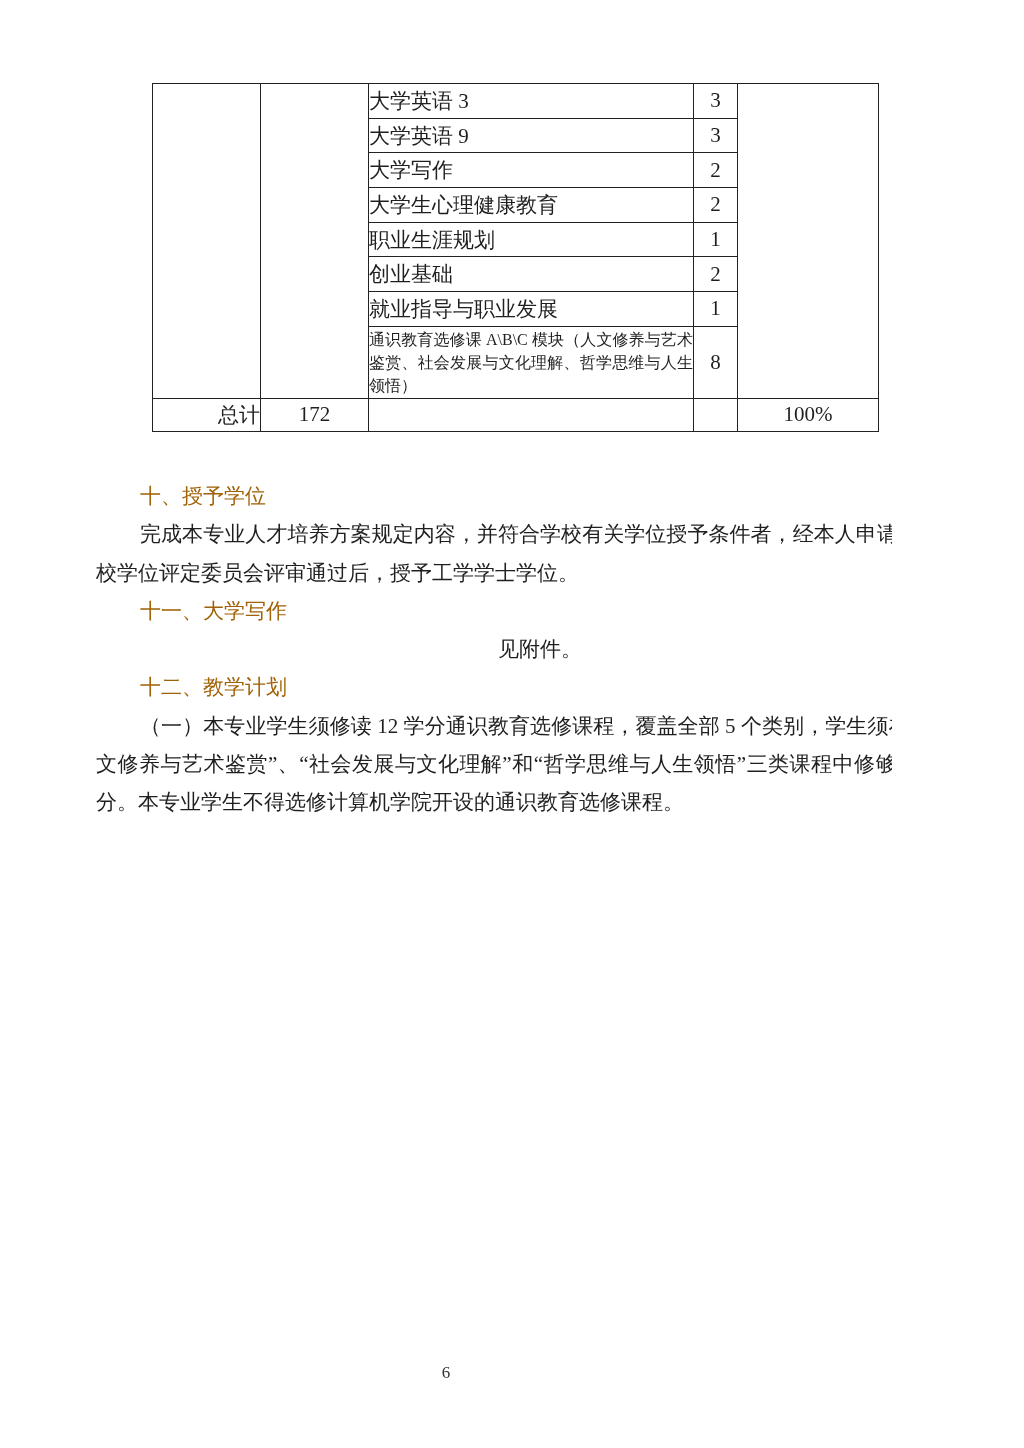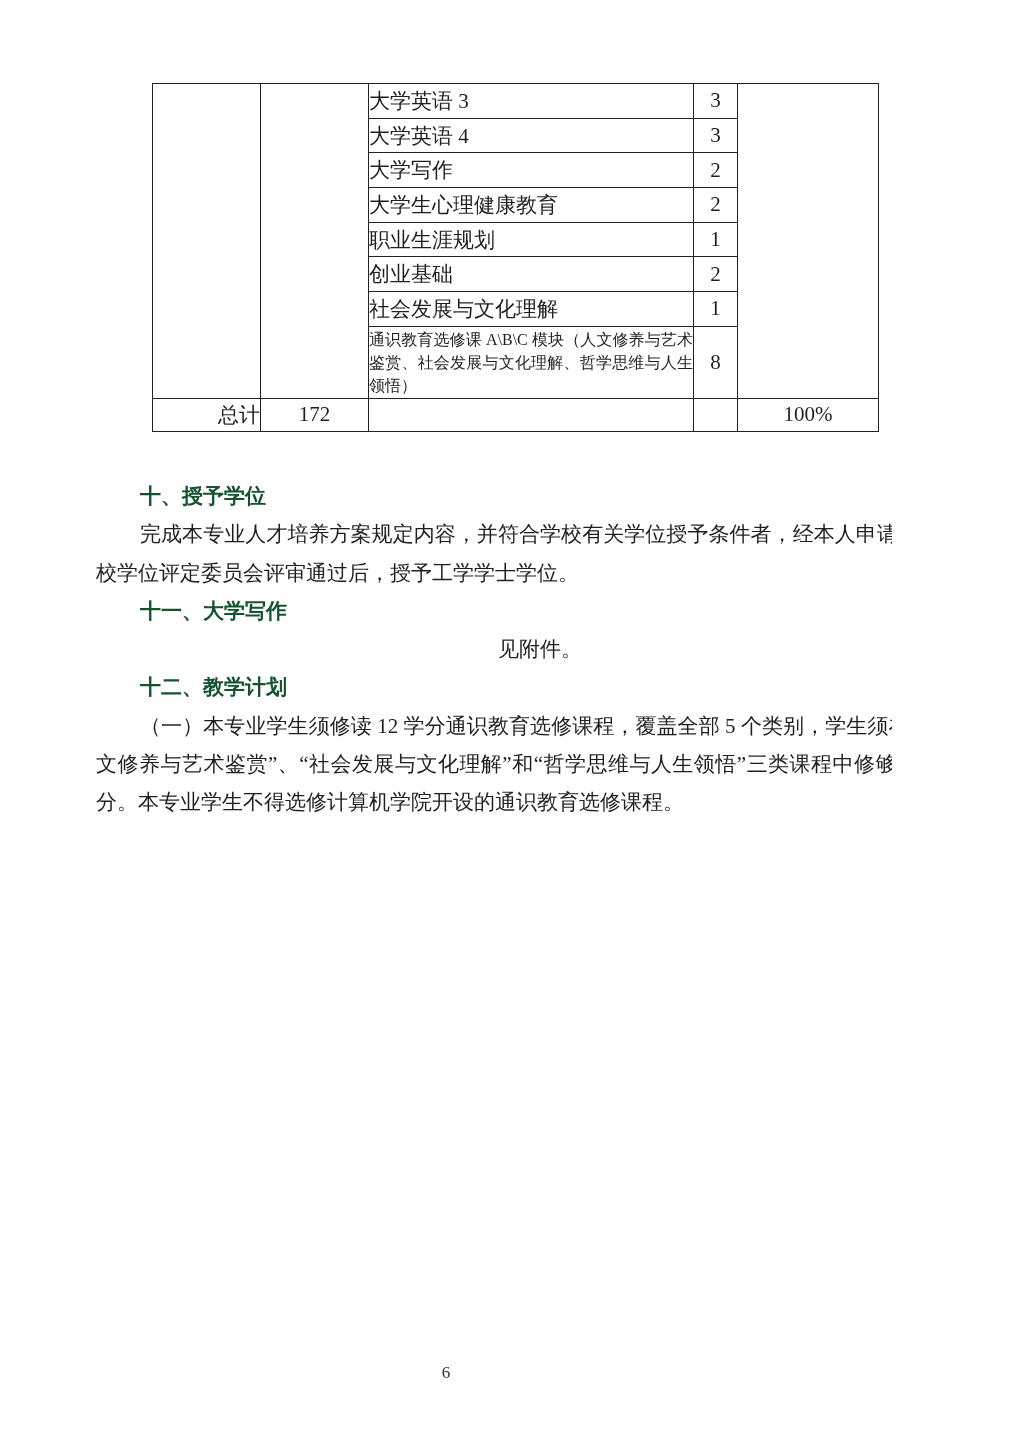"大学英语 4" td.cell-course { text: 4 -> 9 }
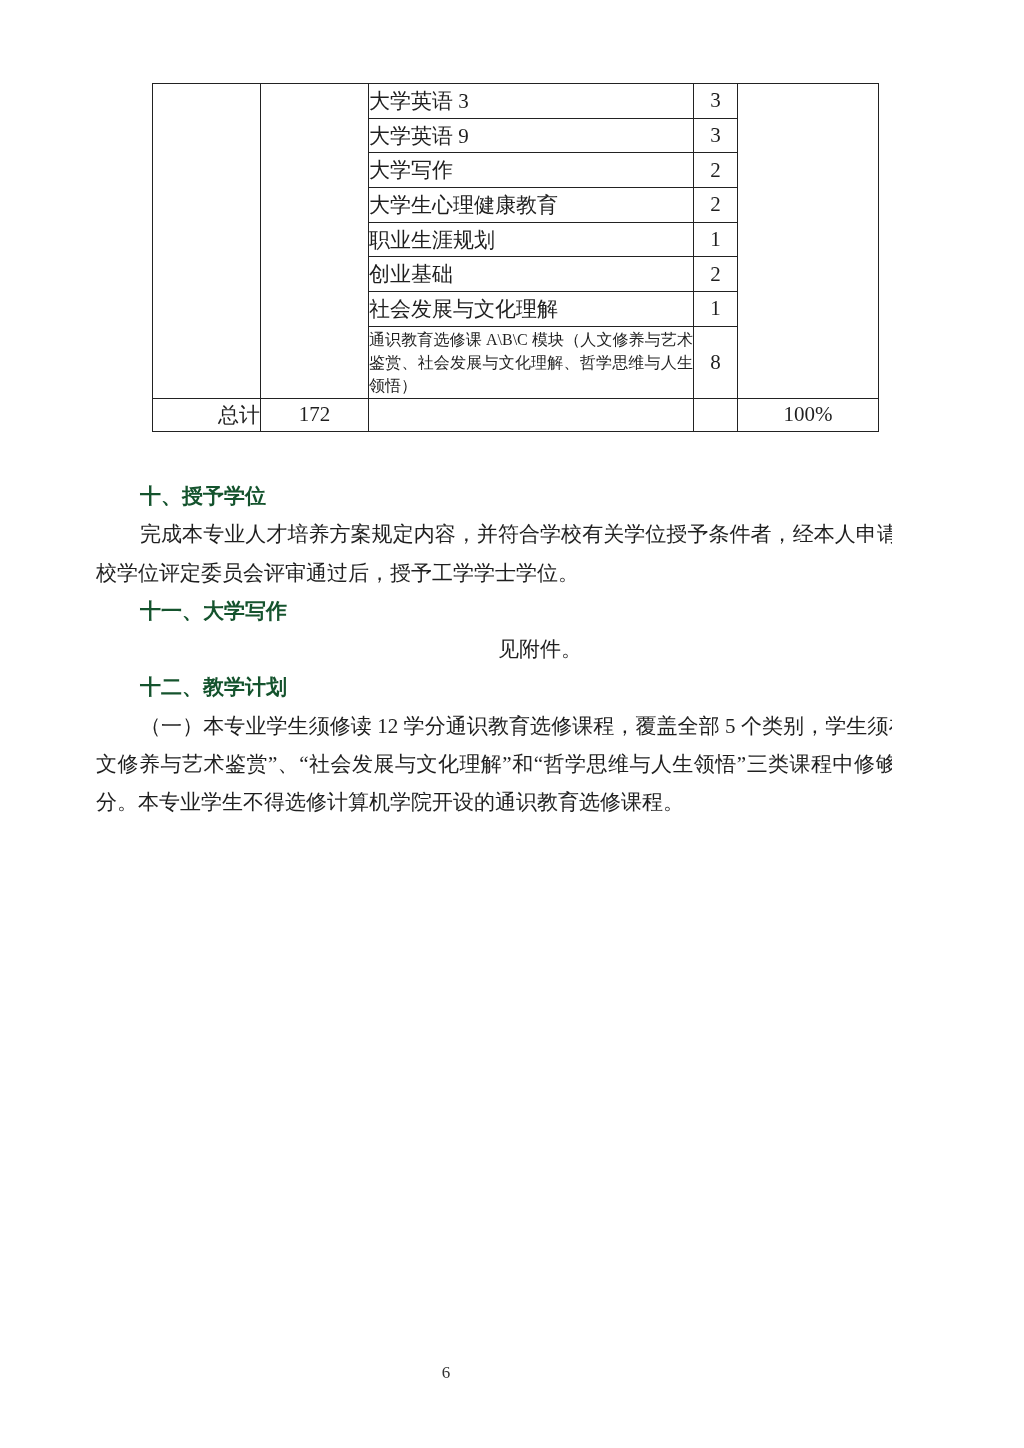"社会发展与文化理解" td.cell-course { text: 社会发展与文化理解 -> 就业指导与职业发展 }
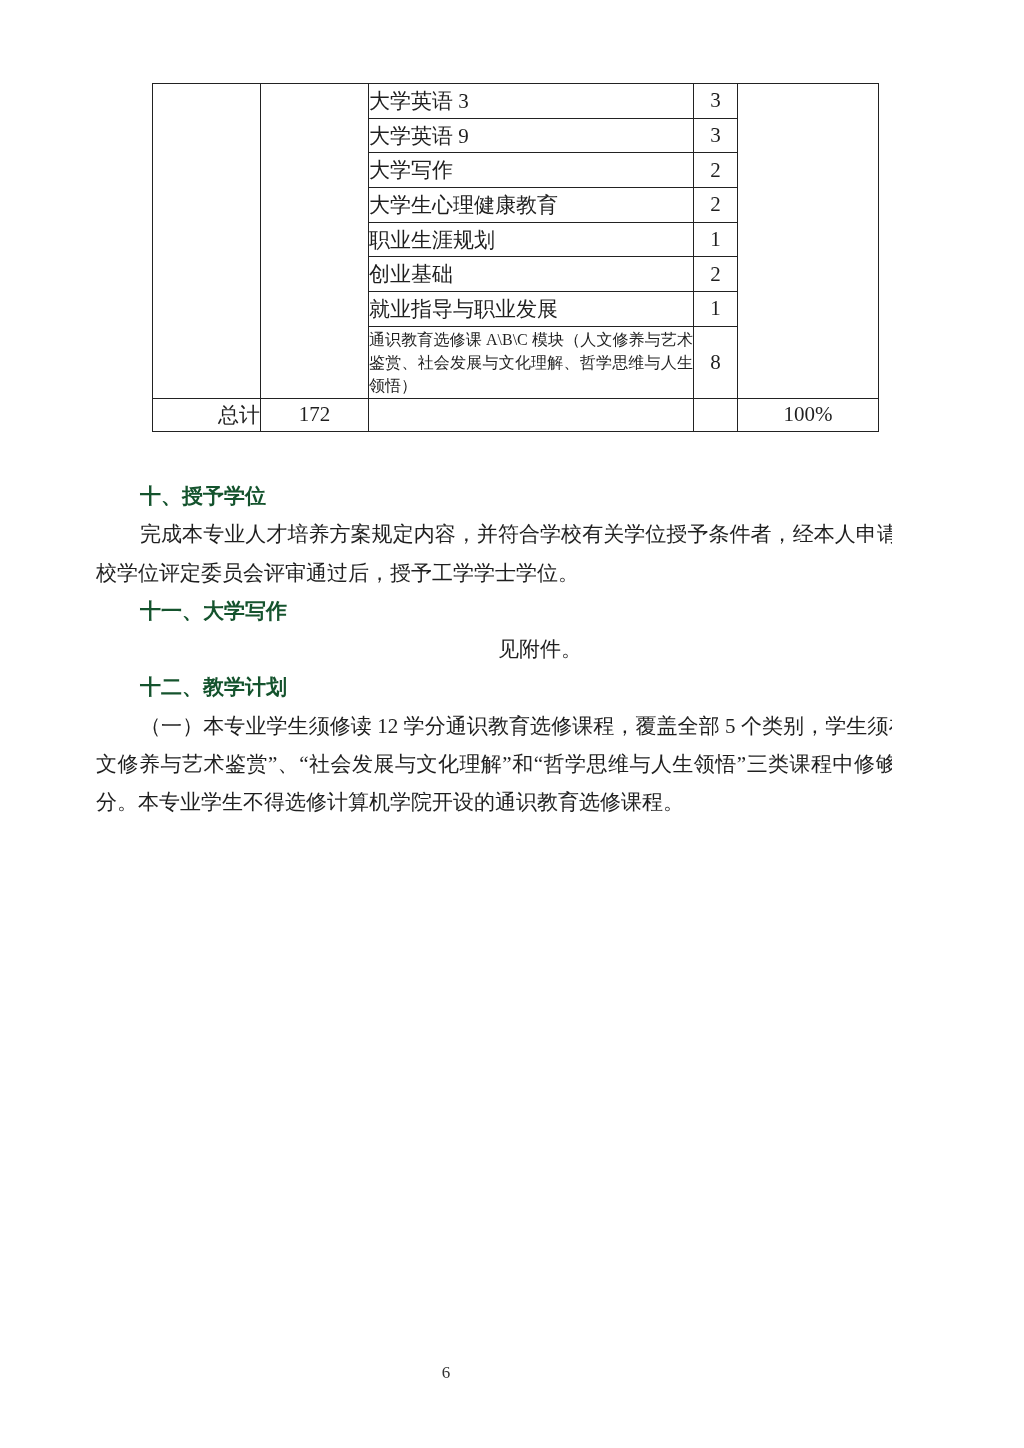"十、授予学位" .content h3 { color: #14532d -> #a16207; font-weight: 700 -> 400 }
